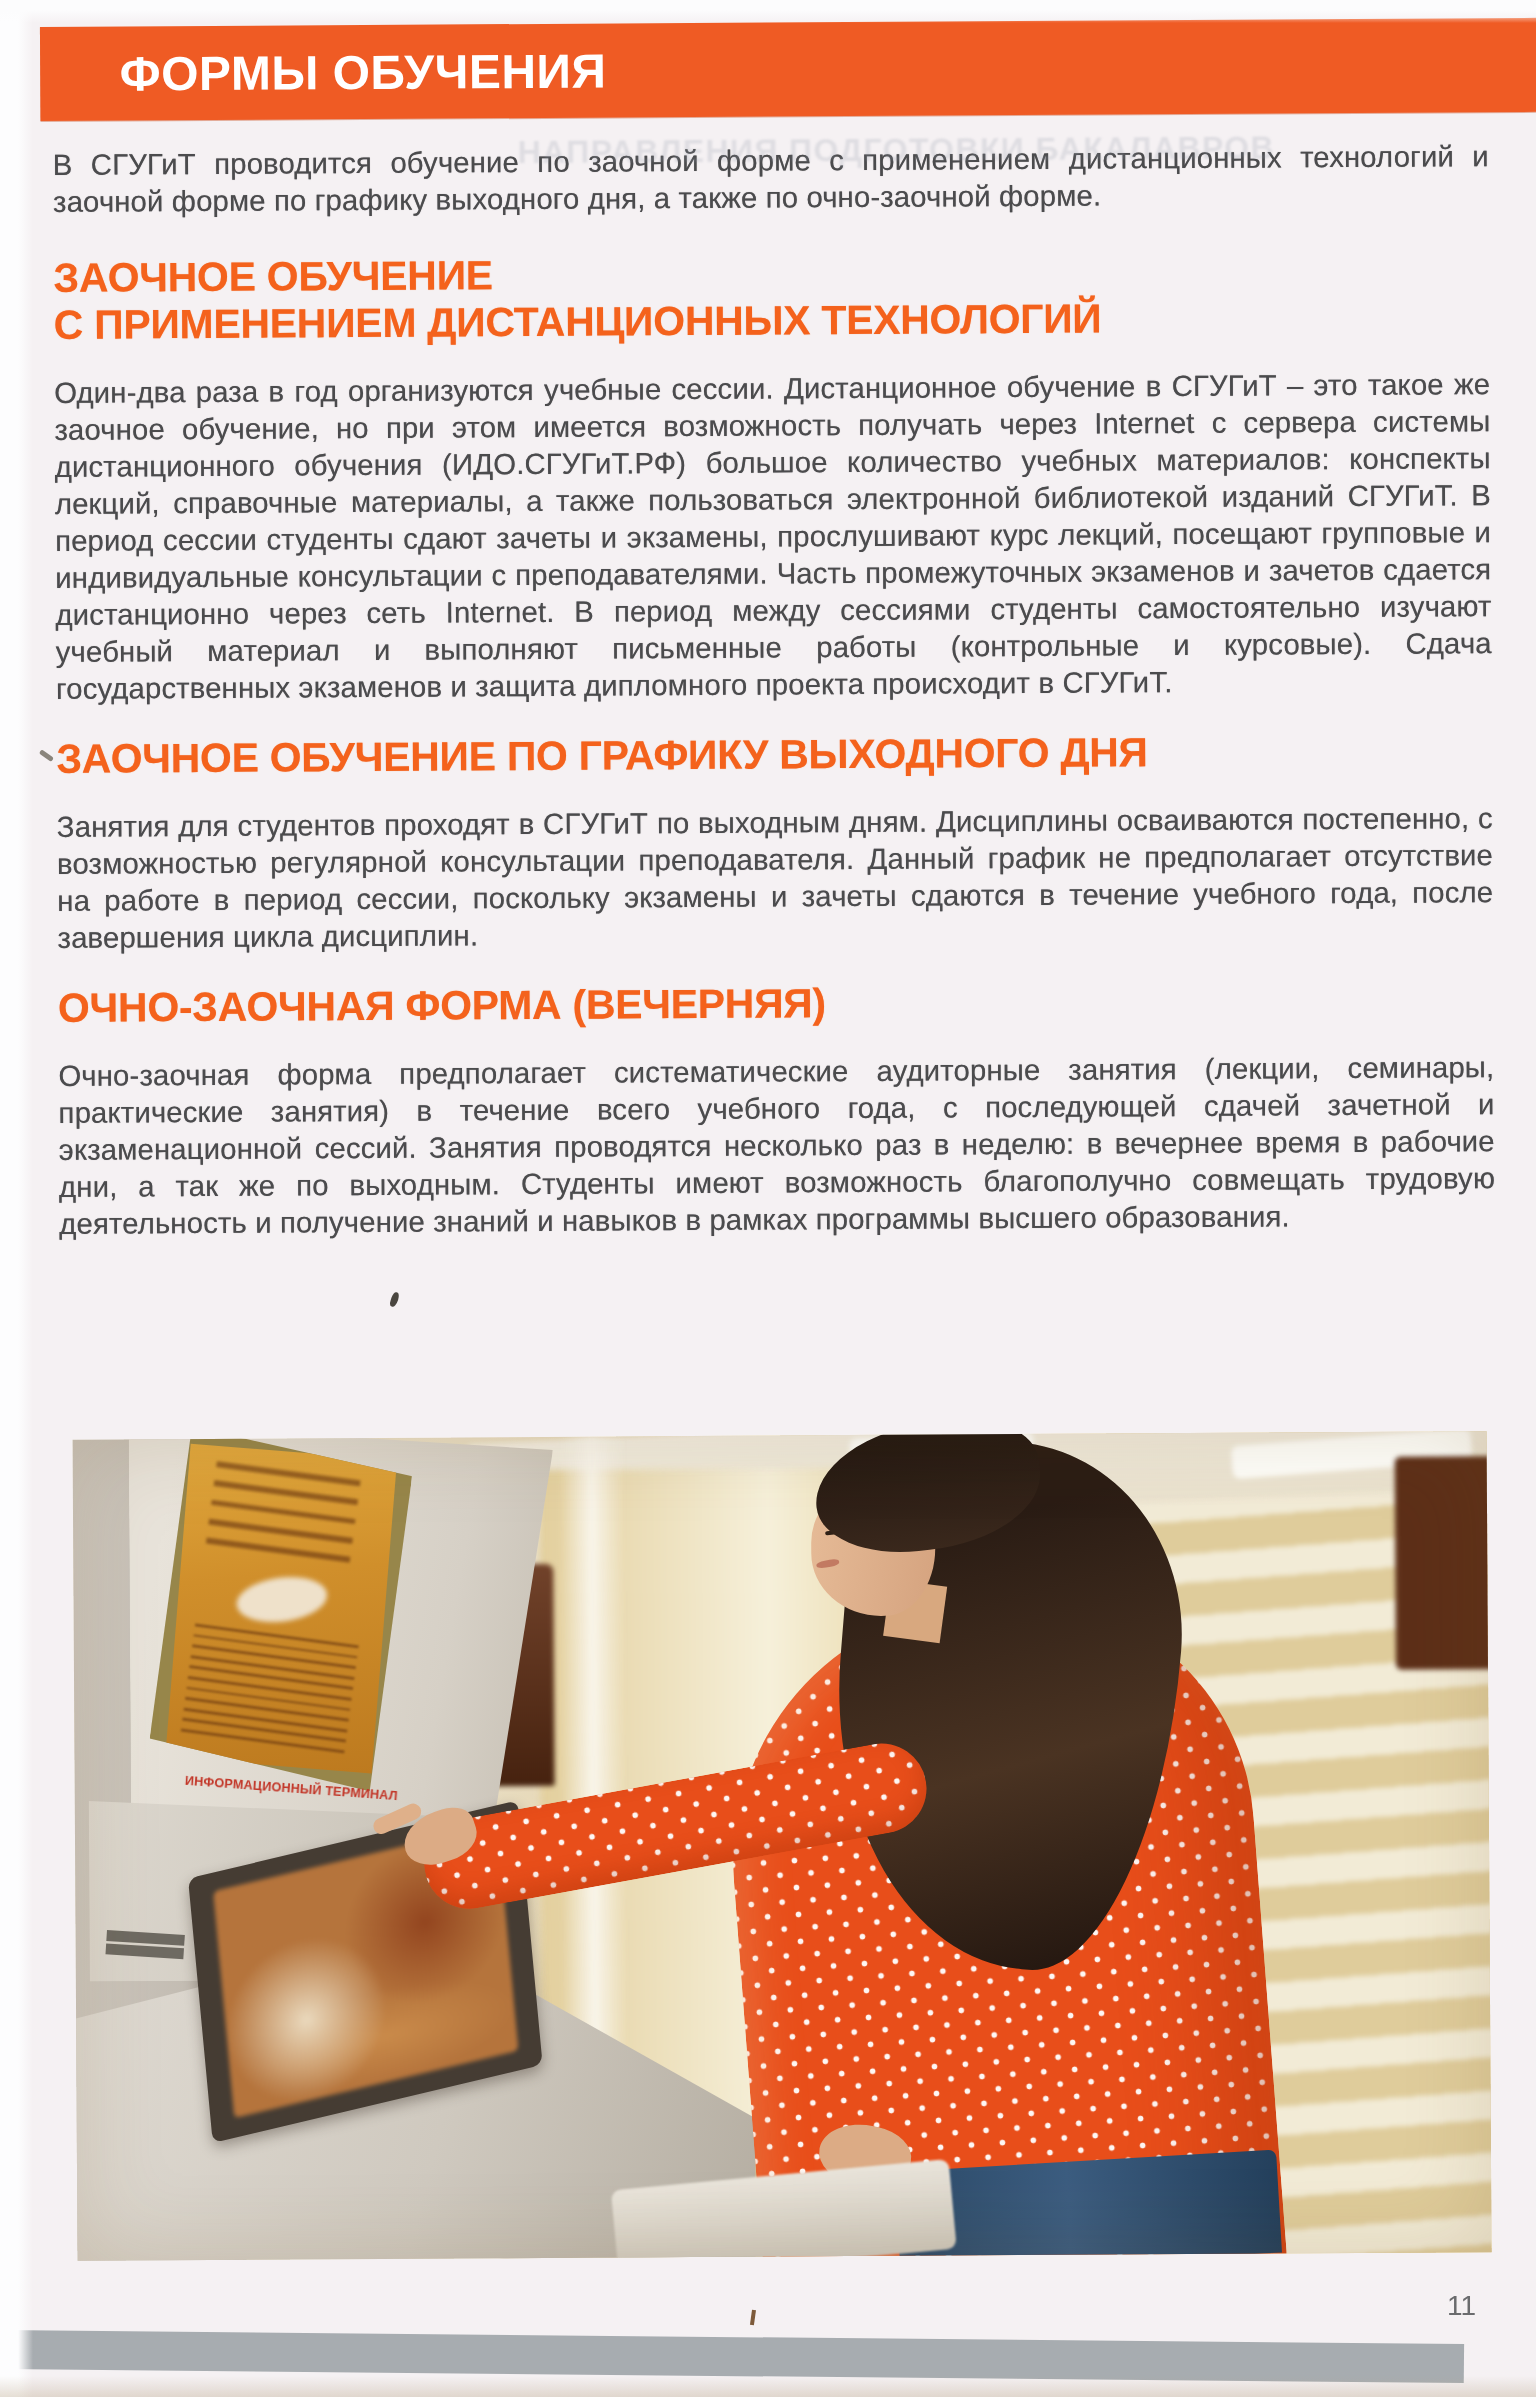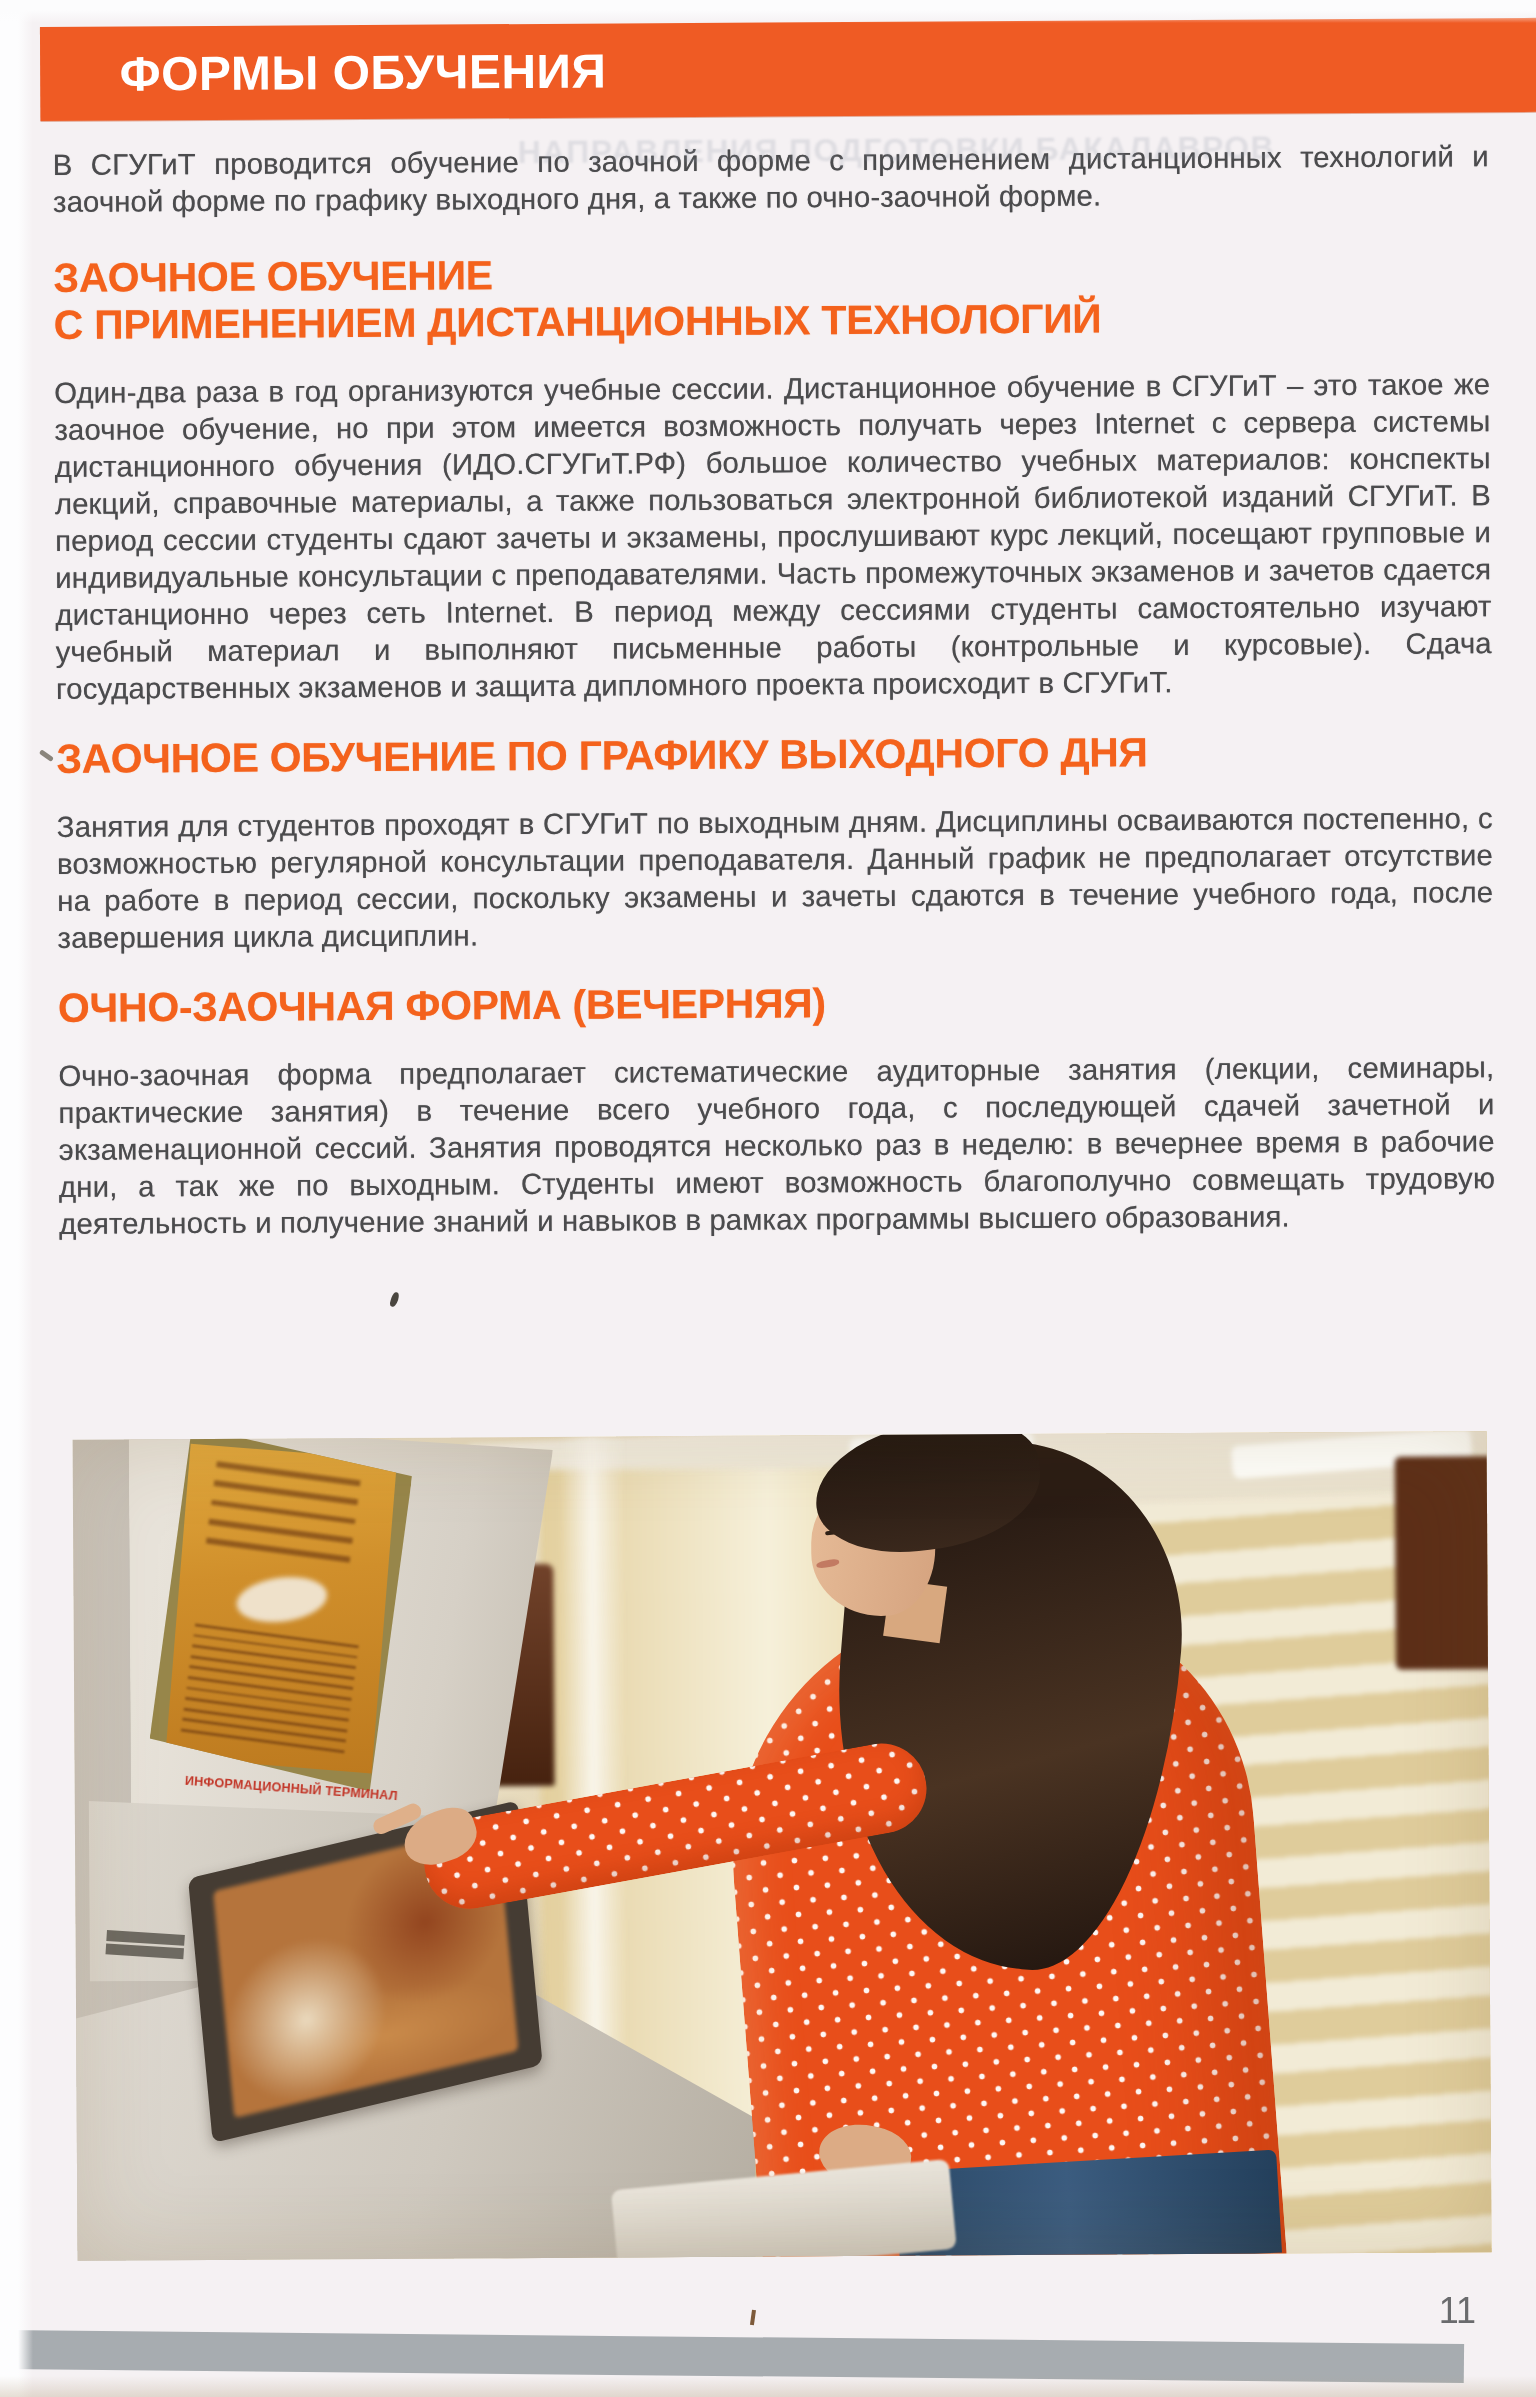"11" .page-number { font-size: 36px -> 28px }
